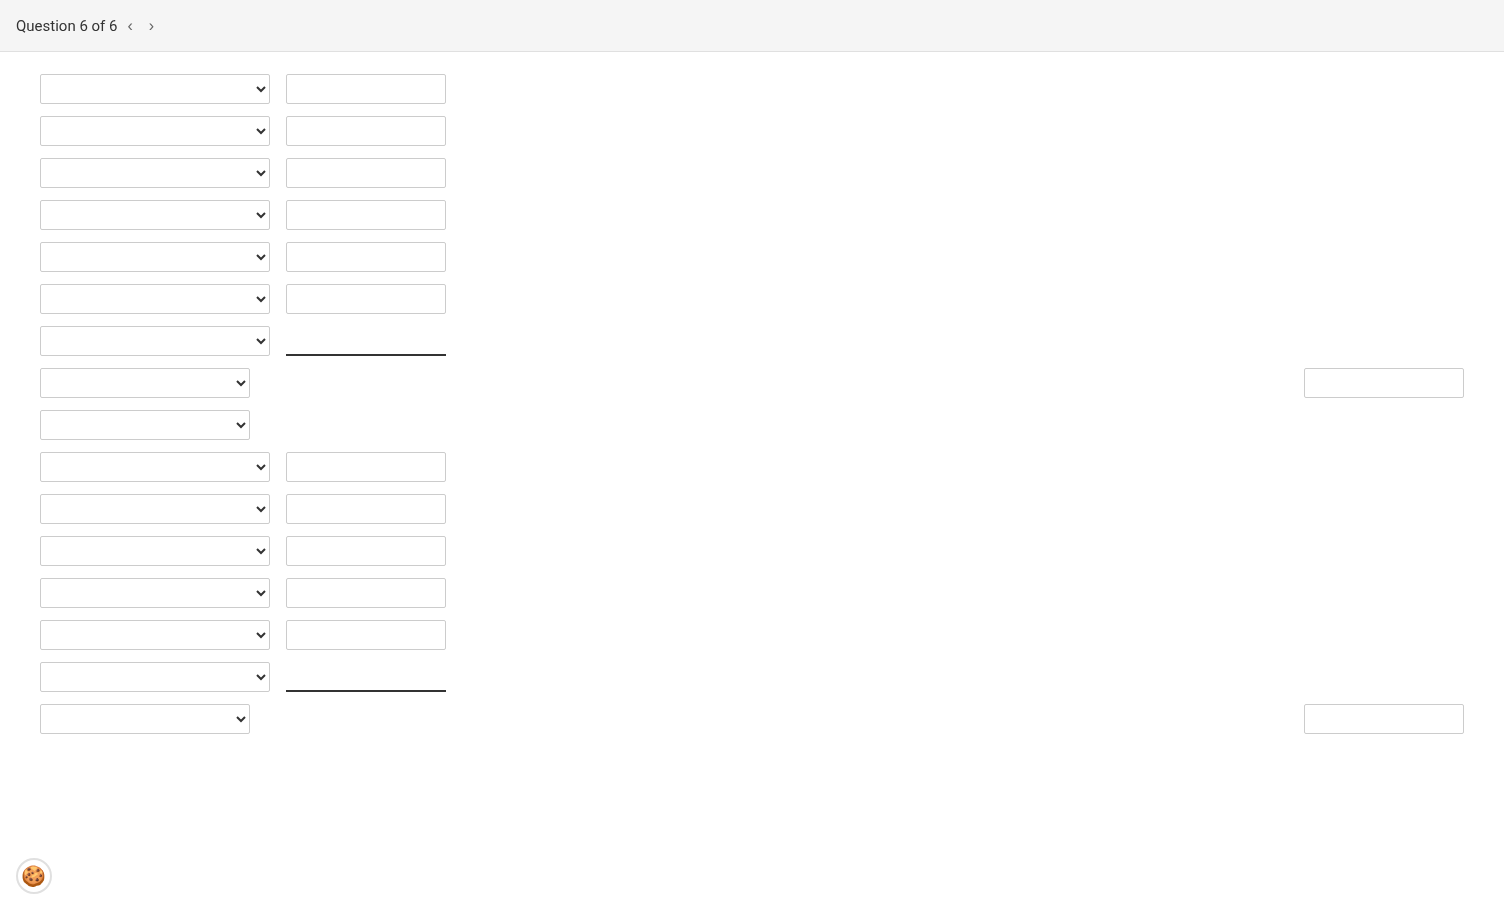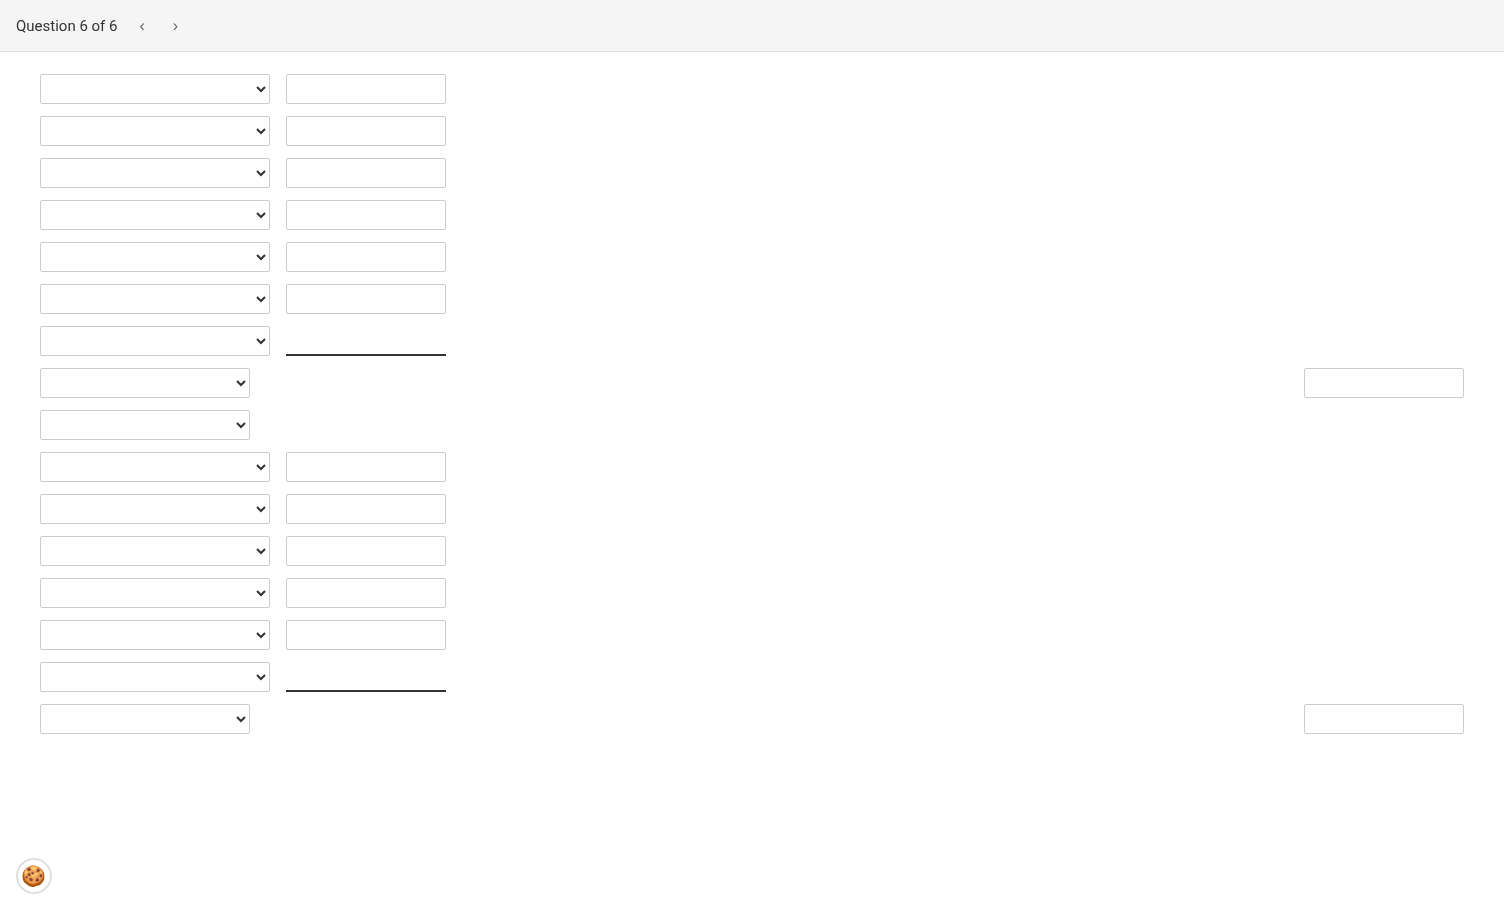"Question 6 of 6" .top-bar { gap: 16px -> 4px }
